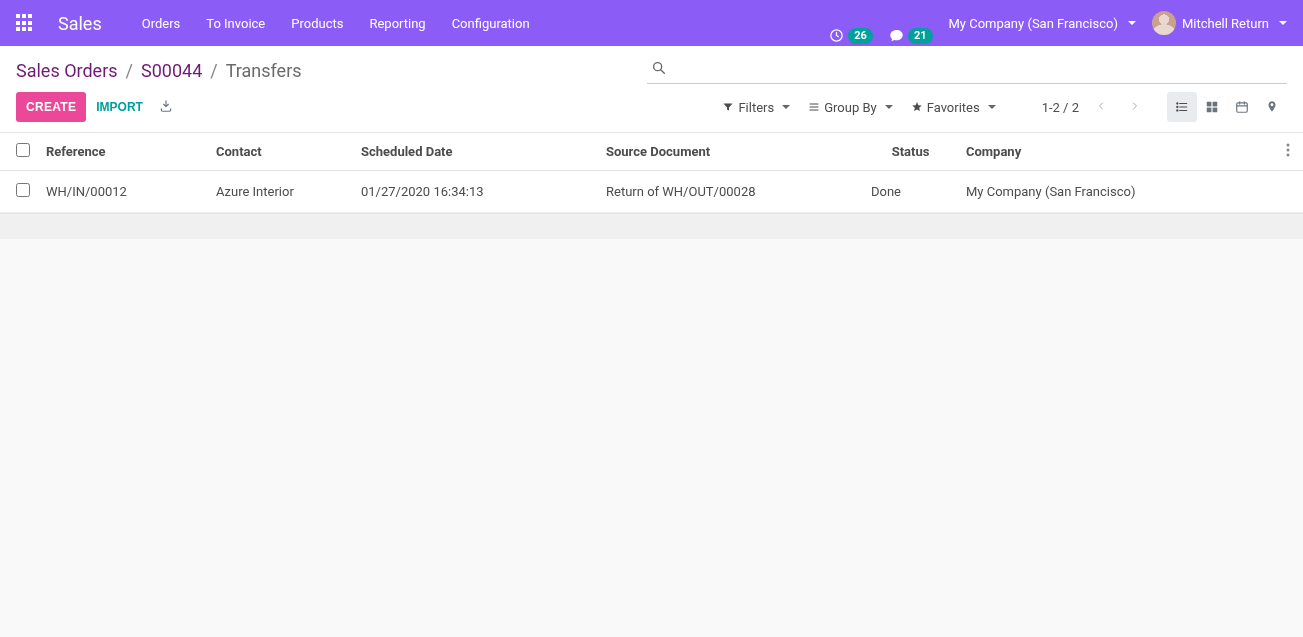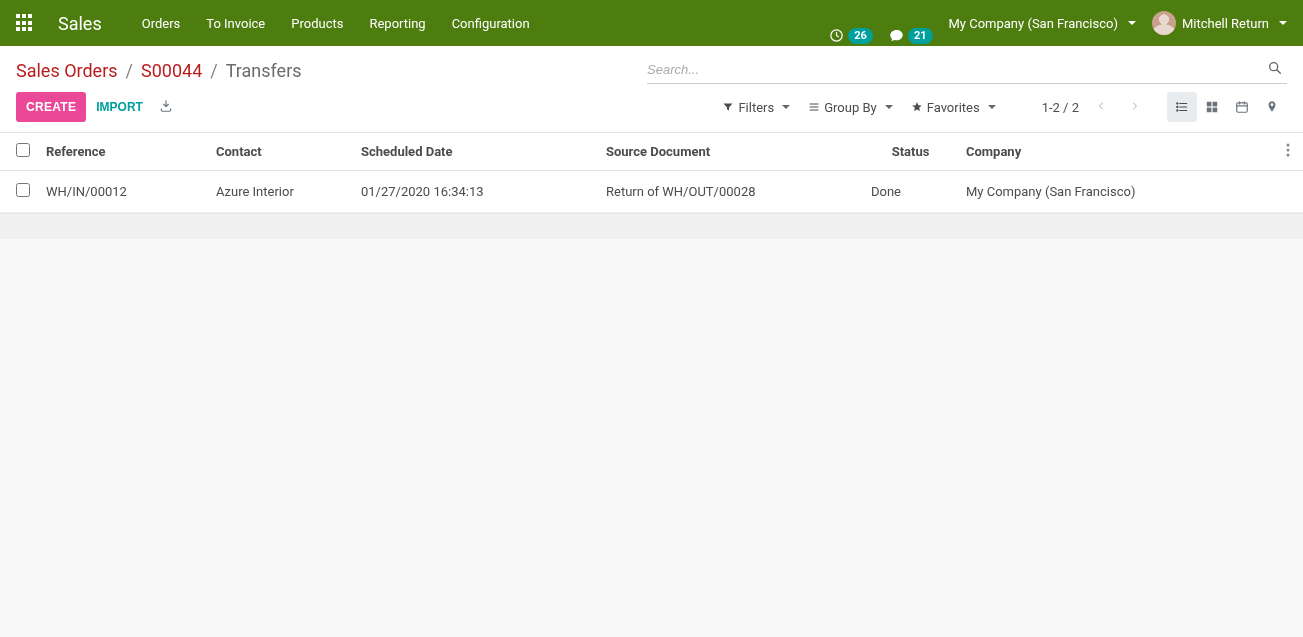"Sales" .navbar { background: #4d7c0f -> #8b5cf6 }
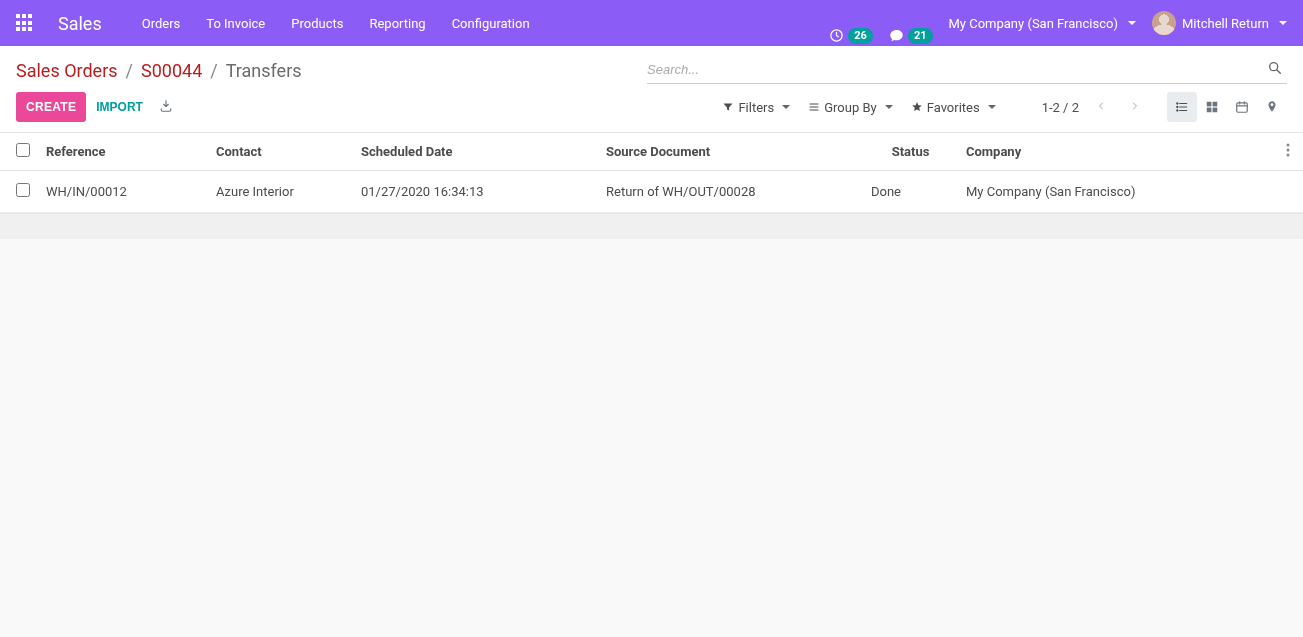"Sales Orders" .breadcrumb a { color: #b91c1c -> #701a75 }
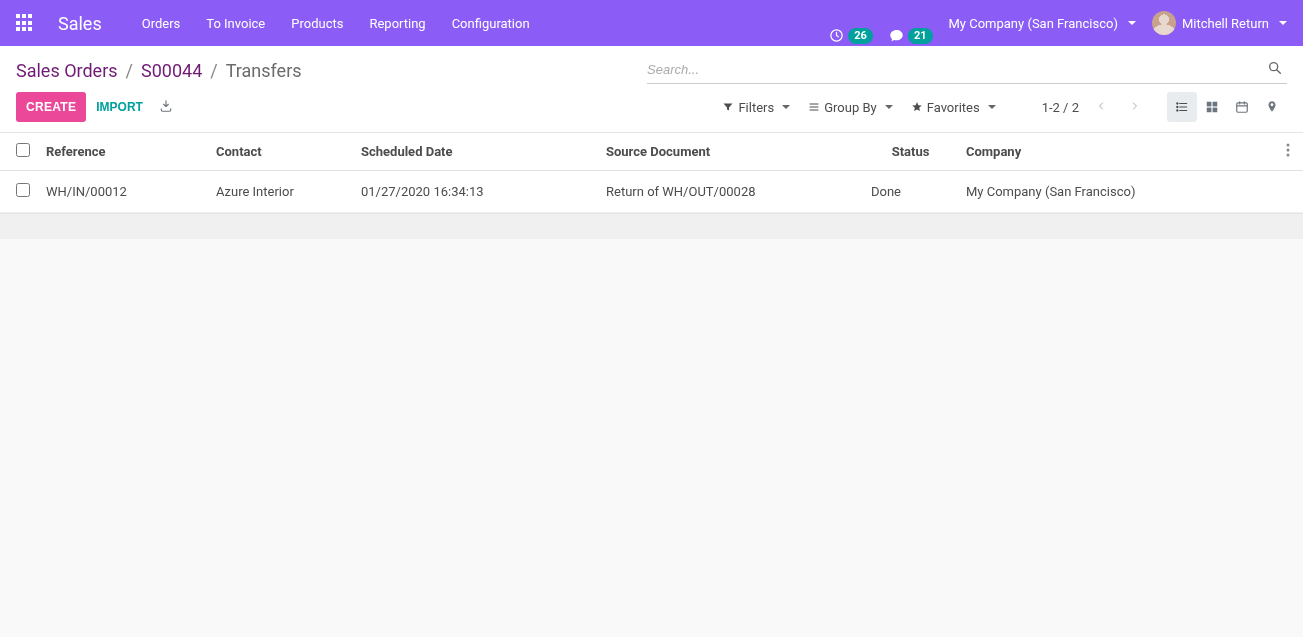"Search..." input { html: <input> -> none }
